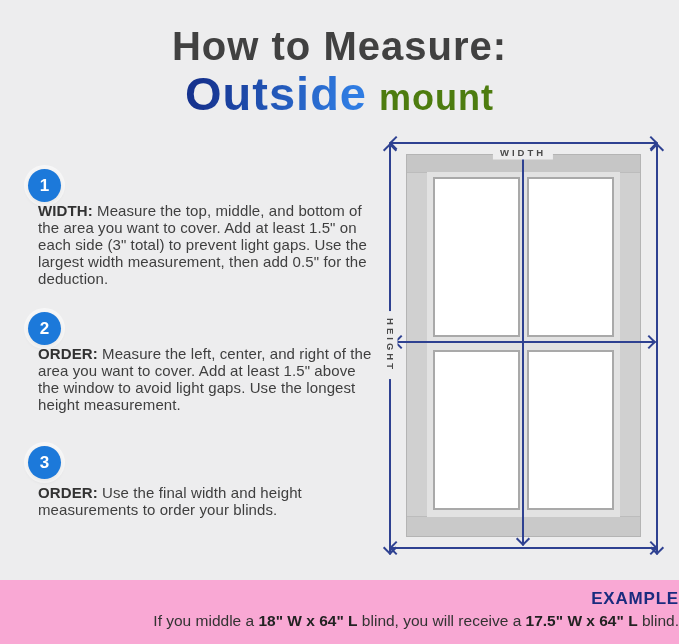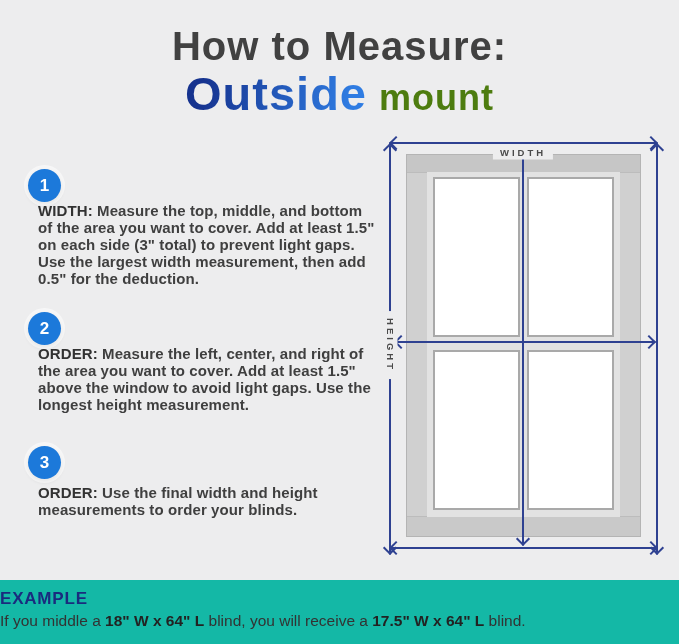"WIDTH: Measure the top, middle," .step-text { font-weight: bold -> none }
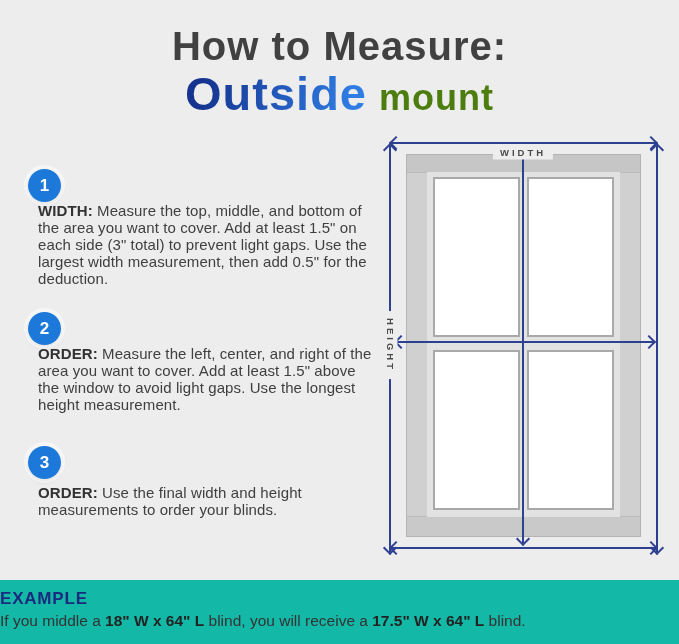"EXAMPLE" .footer { background: #14b8a6 -> #f9a8d4; text-align: left -> right }
